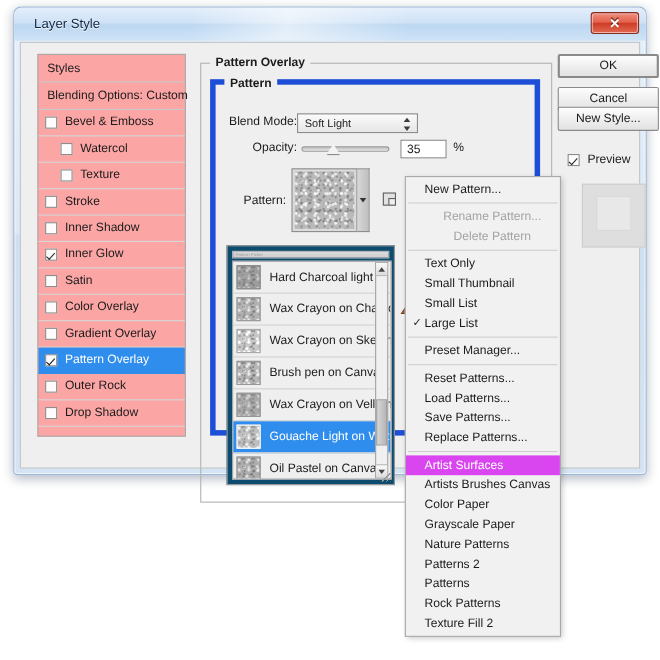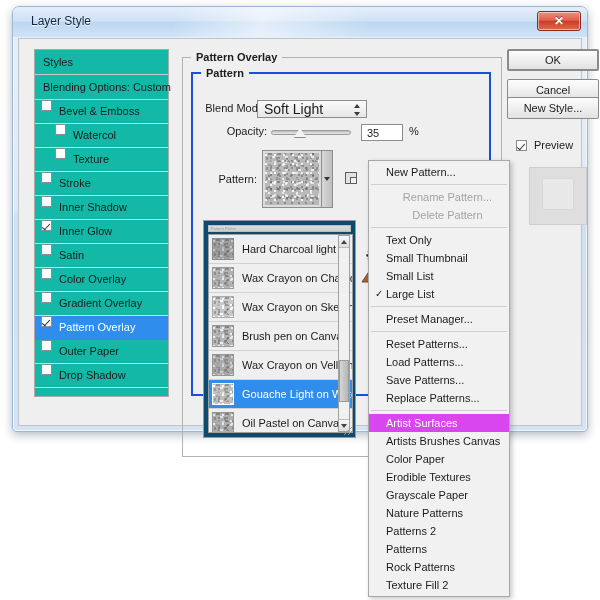"Styles" #styles-pane { background: #14b8a6 -> #fca5a5 }
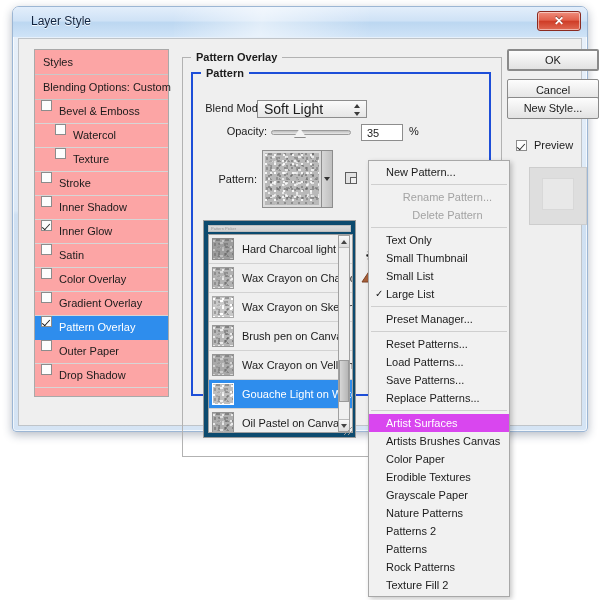"Pattern" #pattern-group { border: 2px solid #1d4ed8 -> 5px solid #1d4ed8 }
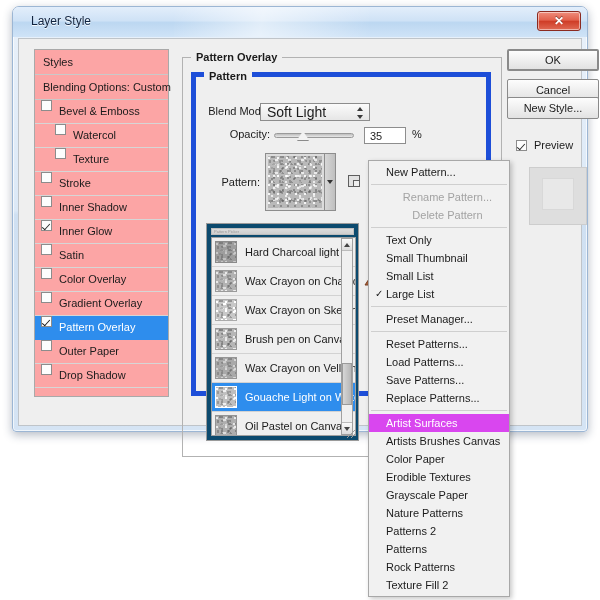"Bevel & Emboss" .style-row { align-items: none -> center }
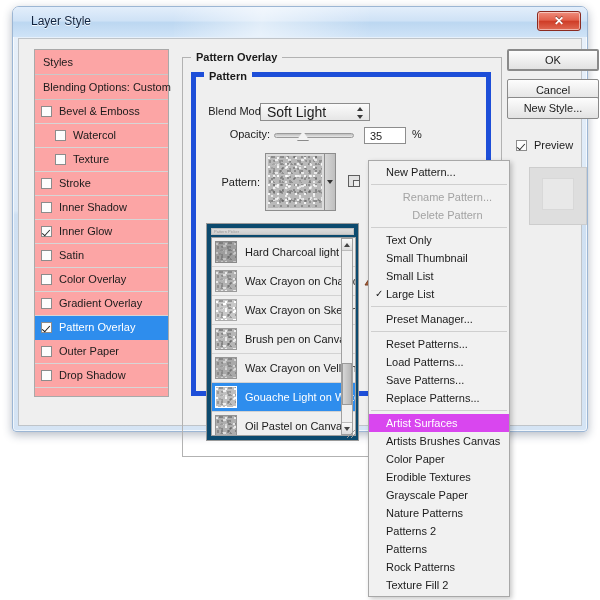"Soft Light" #blend-select { font-size: 14px -> 10px; left: 64px -> 74px }
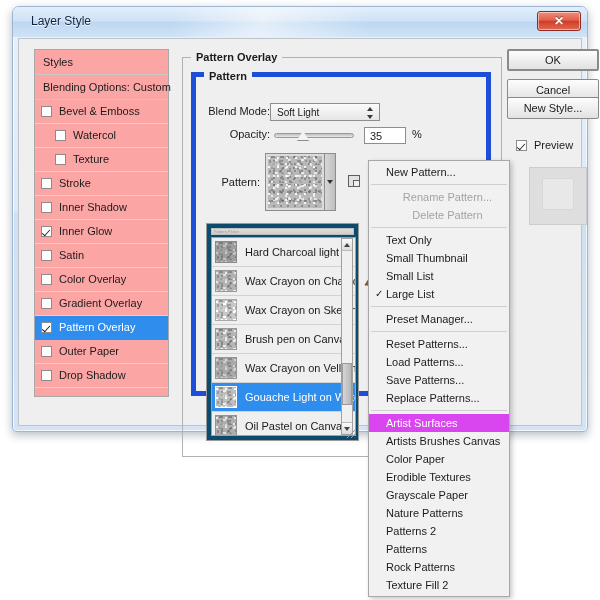"Outer Paper" span.style-label { text: Paper -> Rock }
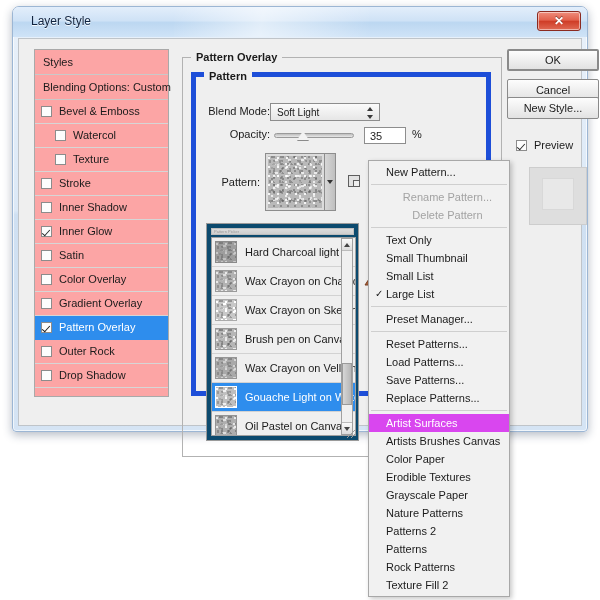"Erodible Textures" div.menu-item { html: <div><span>Erodible Textures</span></div> -> none }
